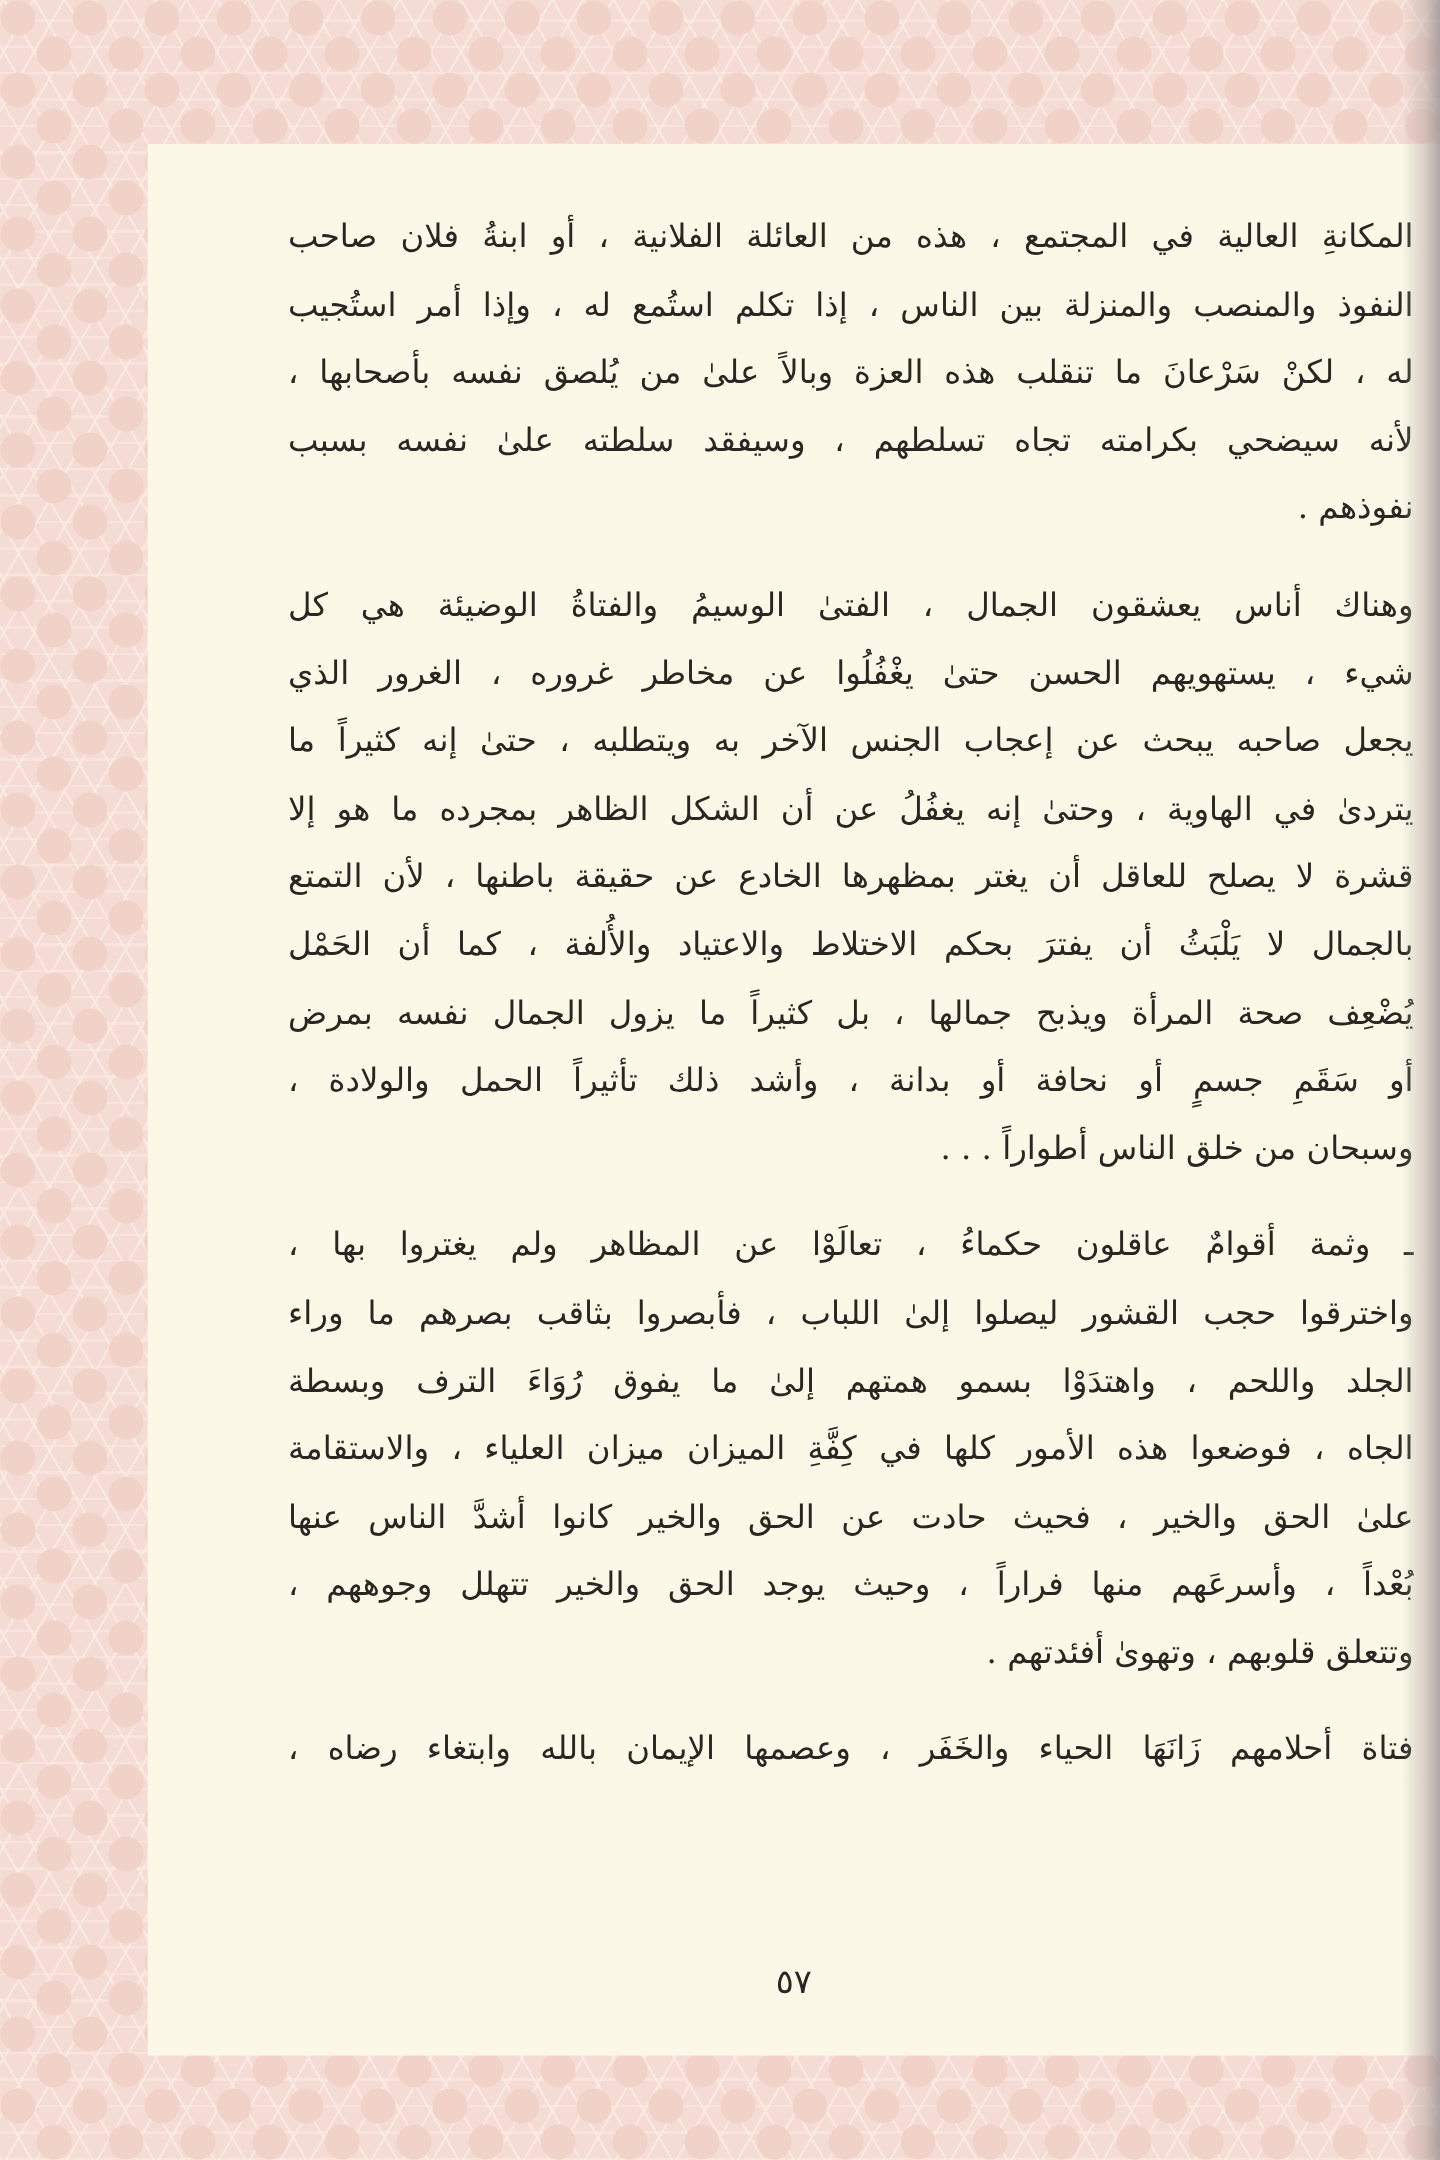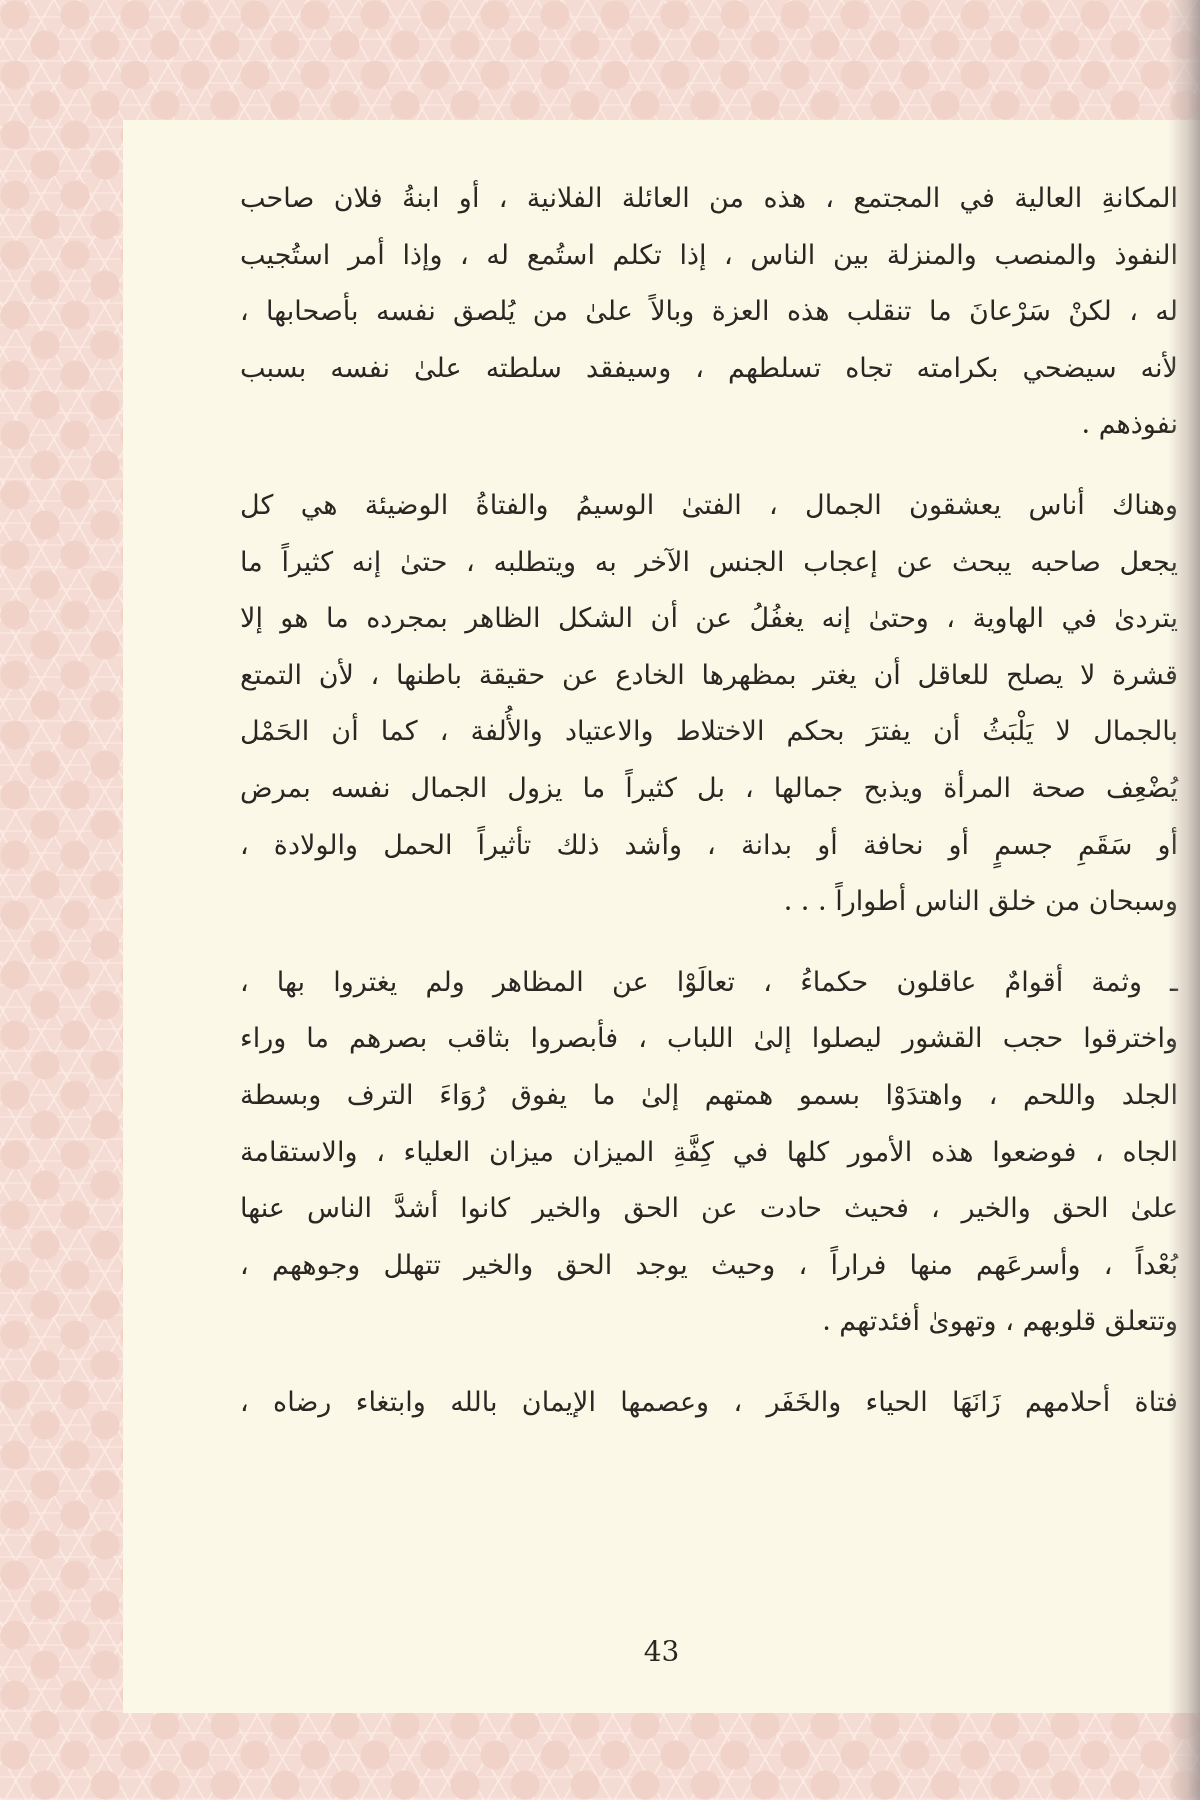"شيء ، يستهويهم الحسن حتىٰ" span.line { html: none -> <span>شيء ، يستهويهم الحسن حتىٰ يغْفُلُوا عن مخاطر غروره ، الغرور الذي</span> }
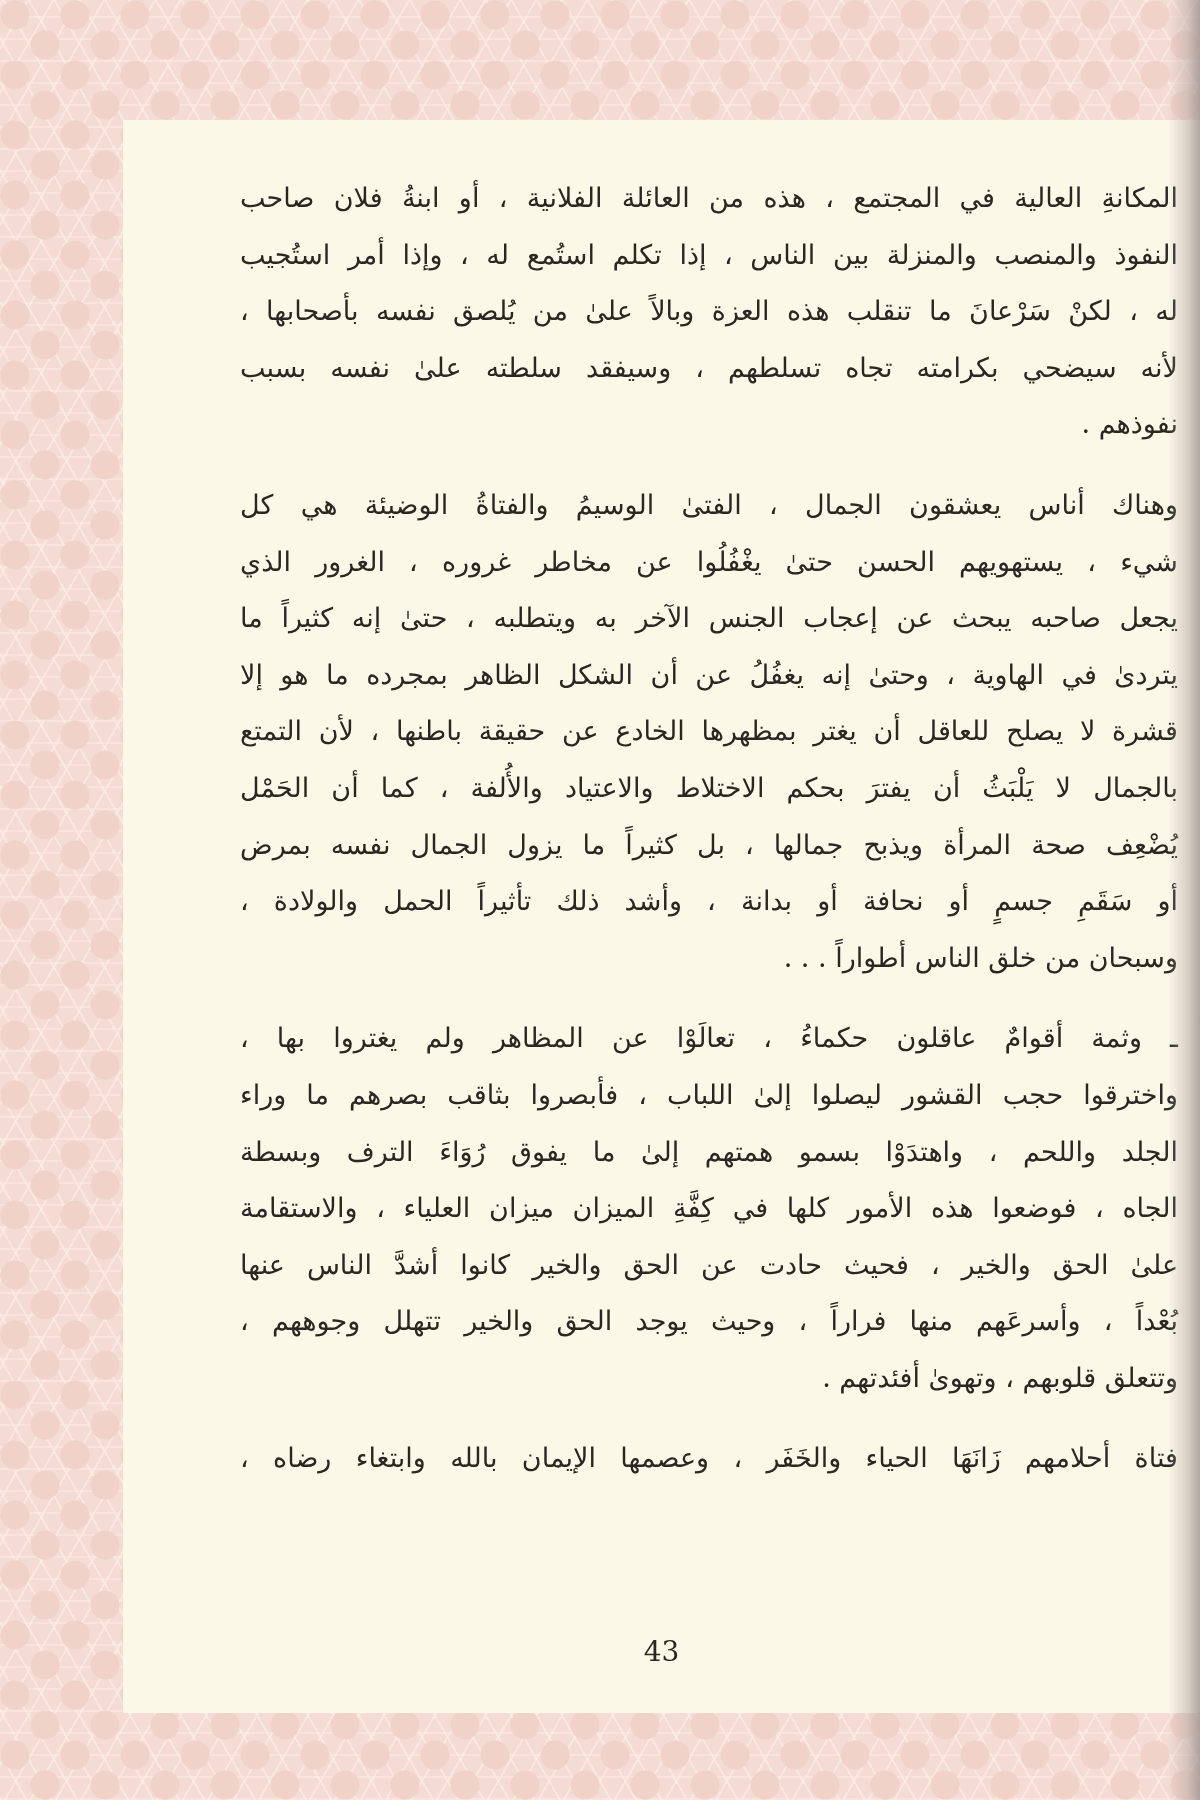"43" div.page-number { text: 43 -> ٥٧ }
